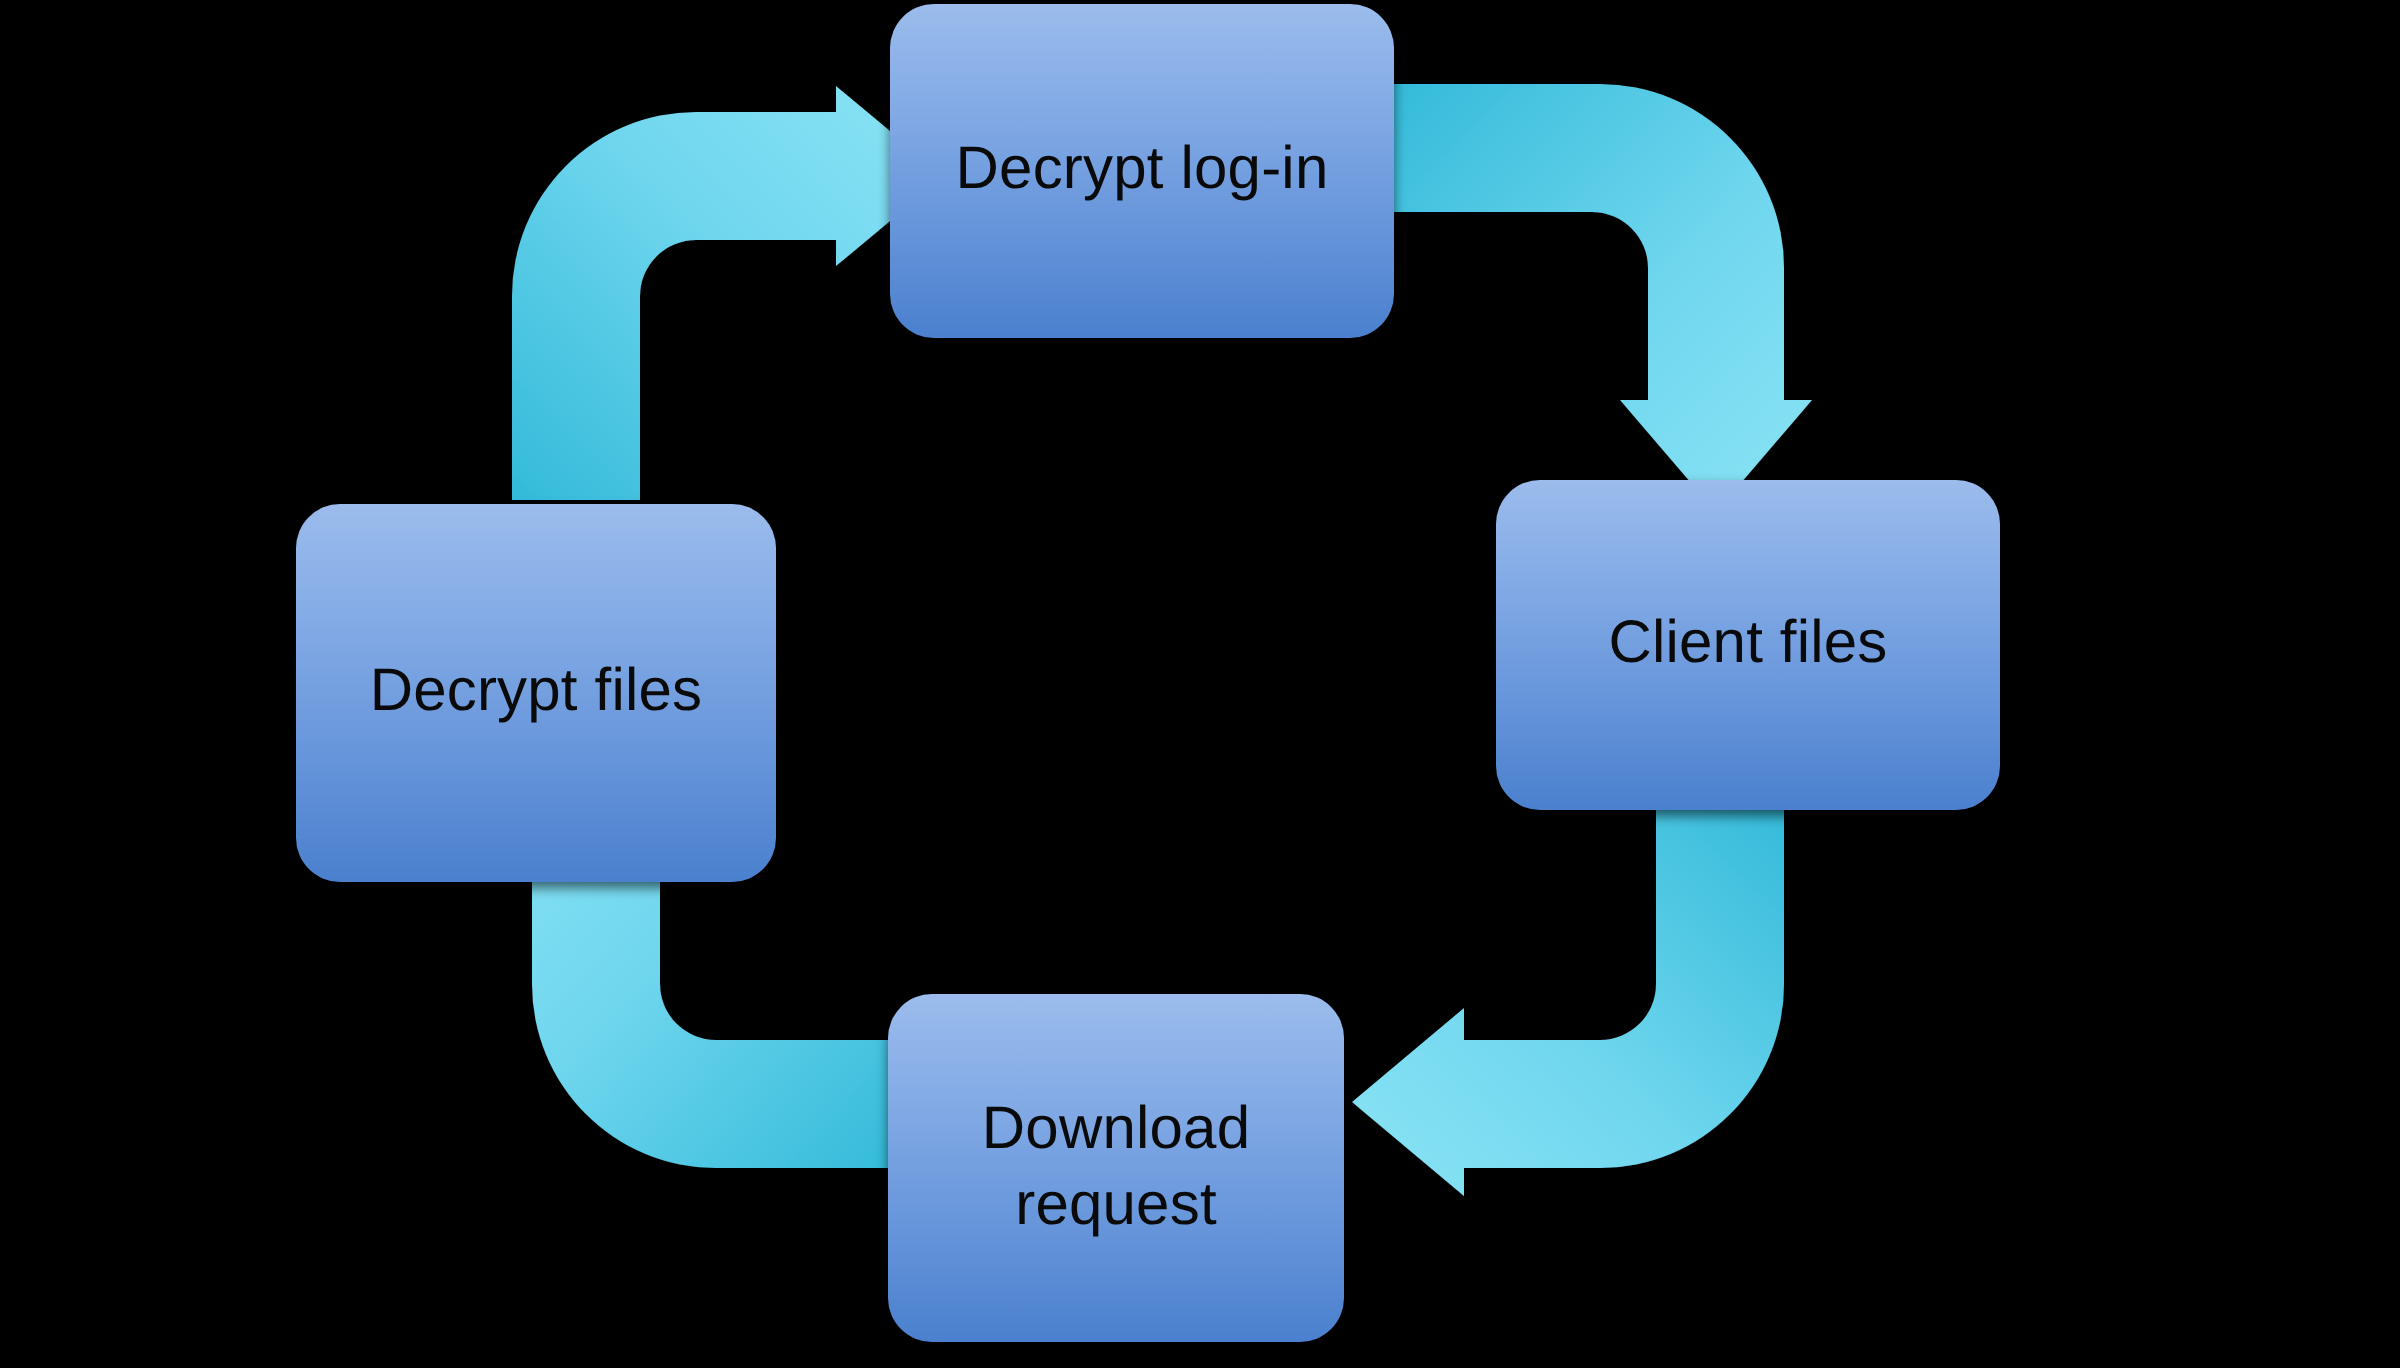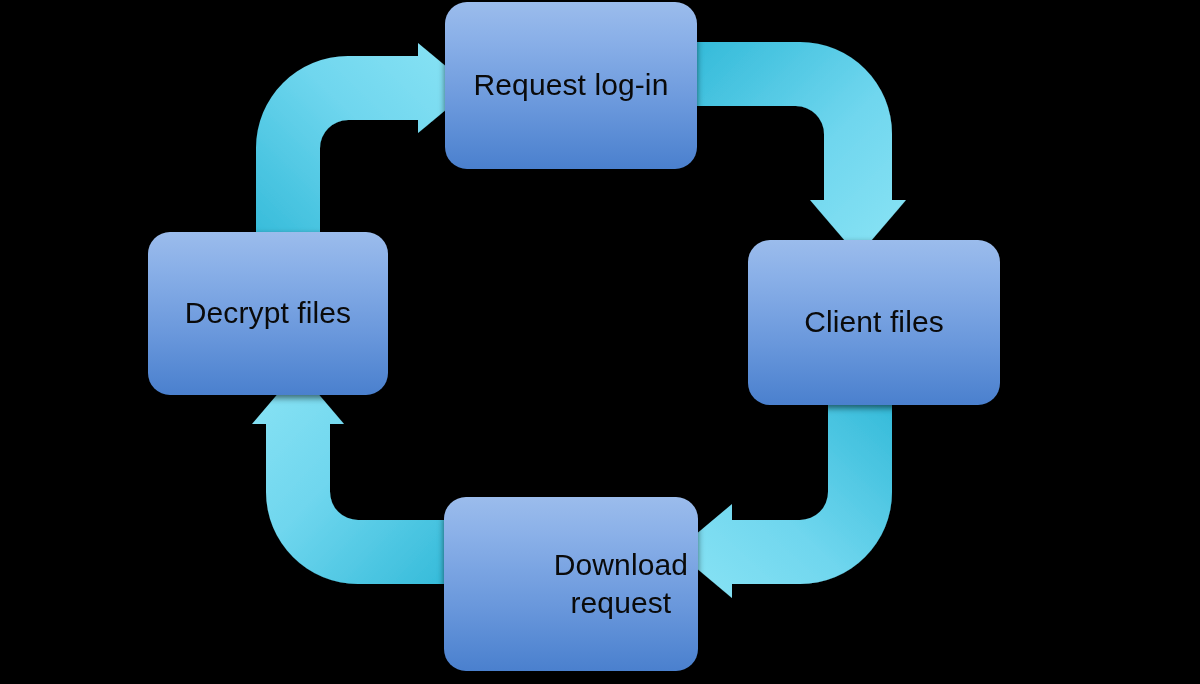"Request log-in" span.node-label { text: Request -> Decrypt }
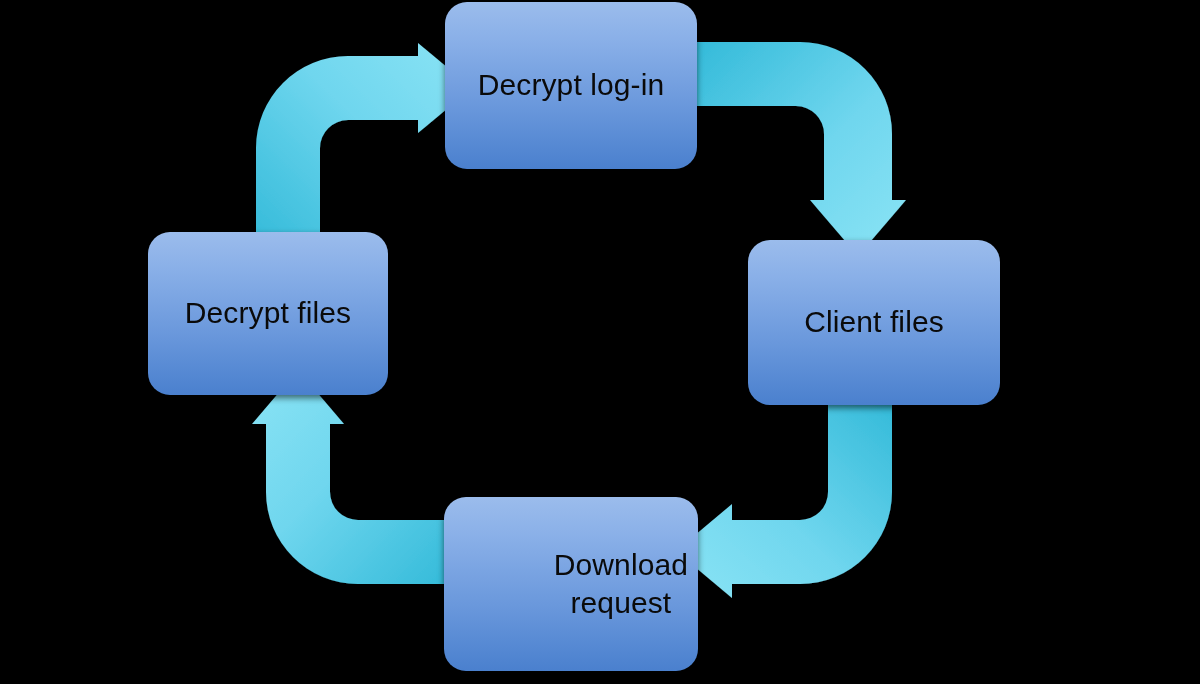"Decrypt files" #node-decrypt-files { height: 163px -> 189px; top: 232px -> 252px }
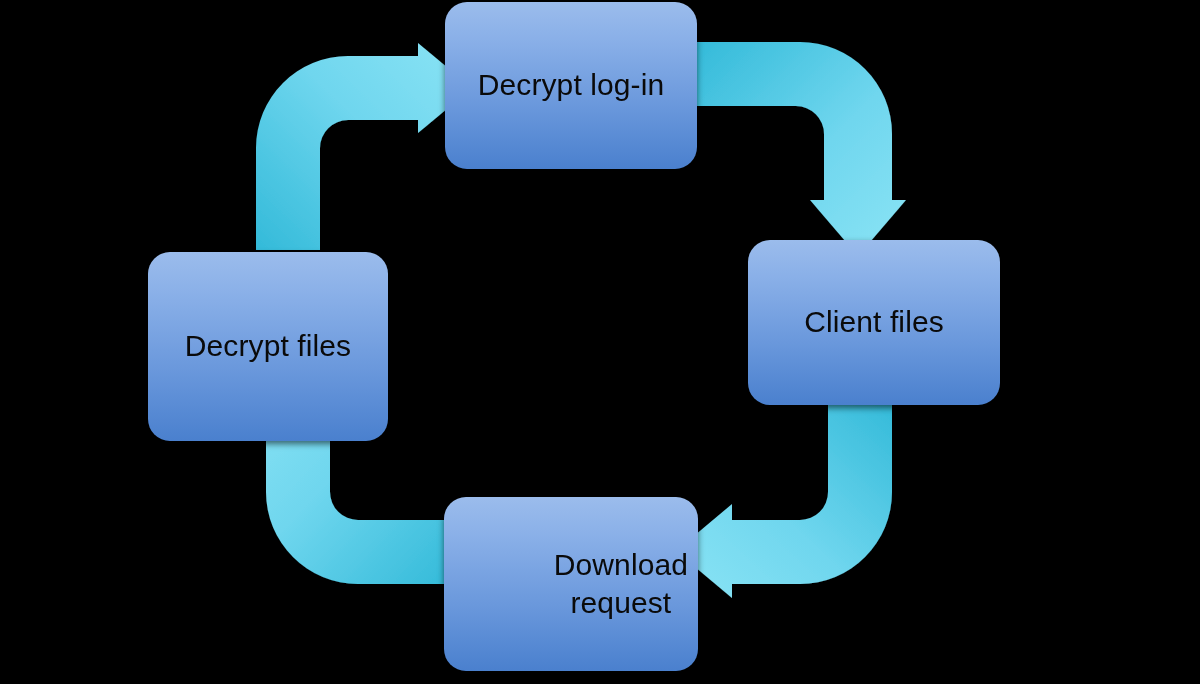"Download" #node-download-req { justify-content: flex-end -> none; width: 254px -> 228px }
